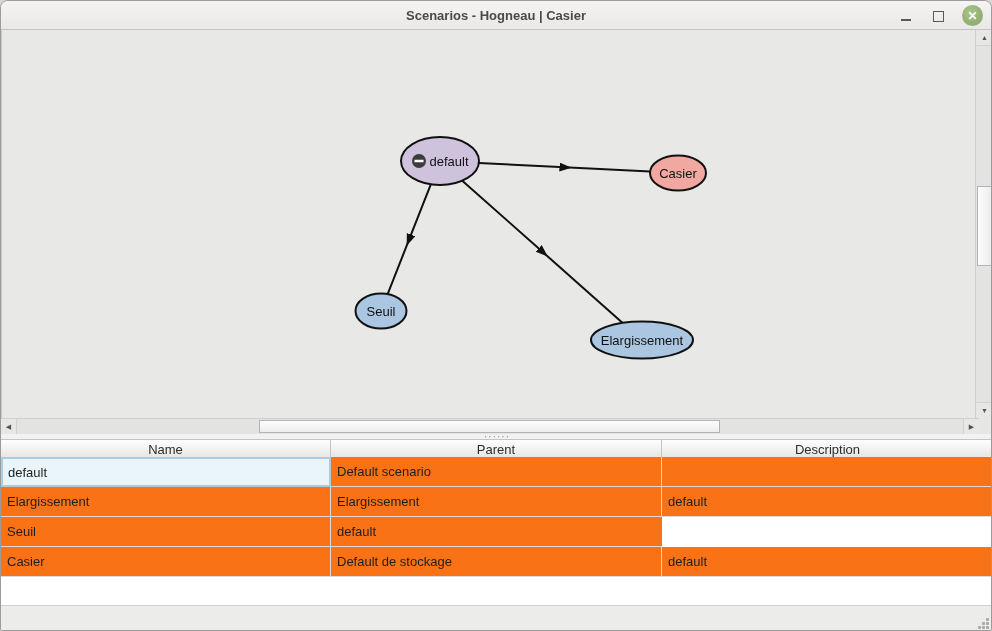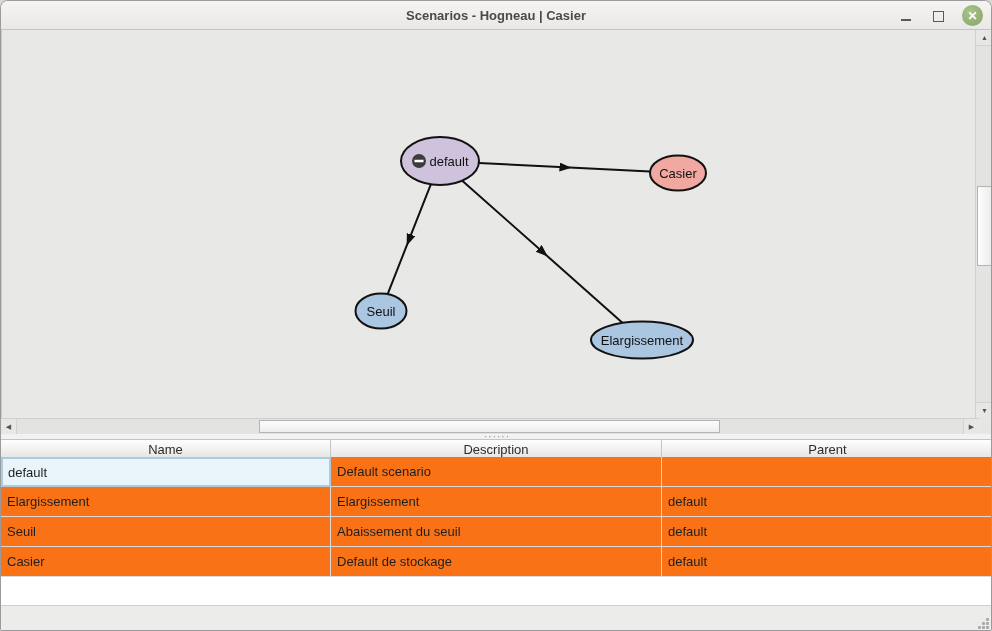"Description" div.th { order: before "Parent" -> after "Parent" }
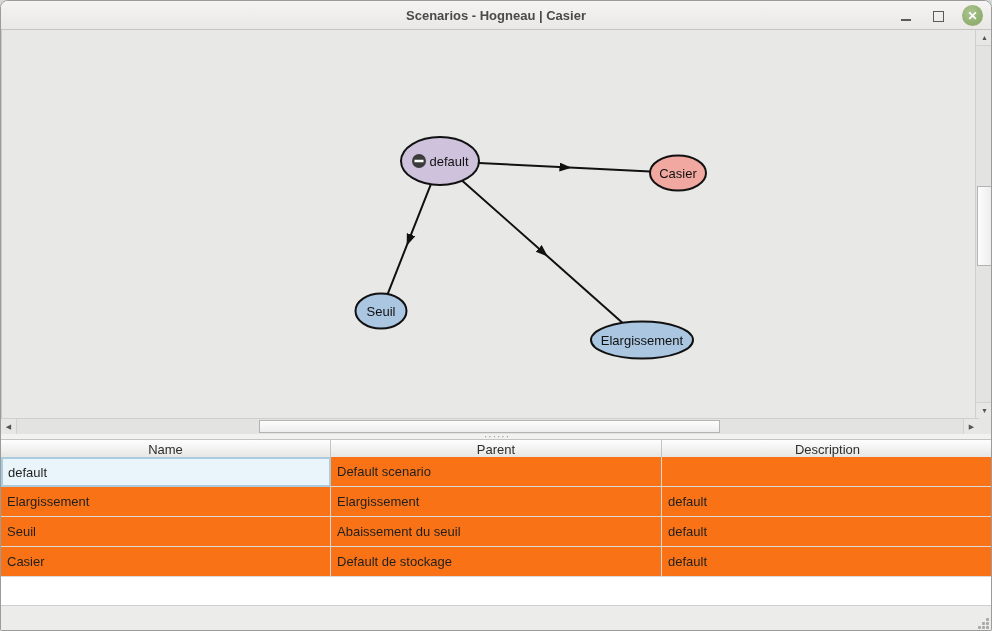"Abaissement du seuil" div.td { html: <div>Abaissement du seuil</div> -> none }
